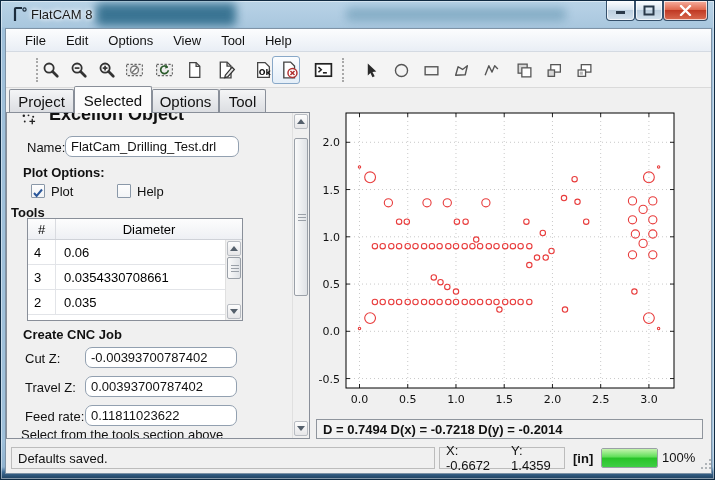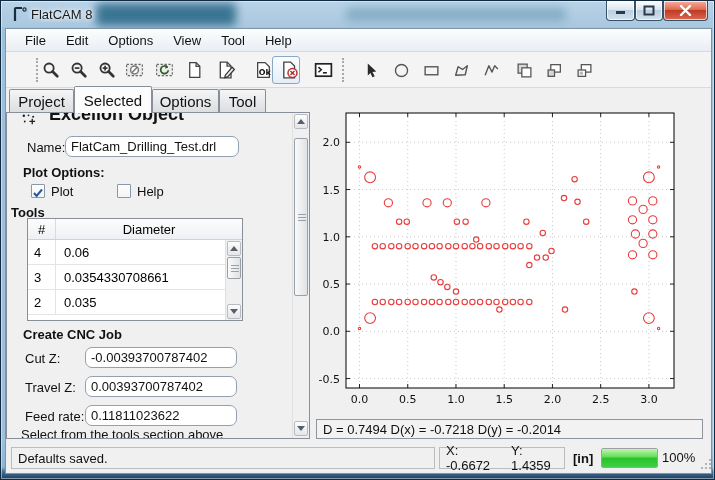"D = 0.7494 D(x) =" .readout { font-weight: none -> bold }
